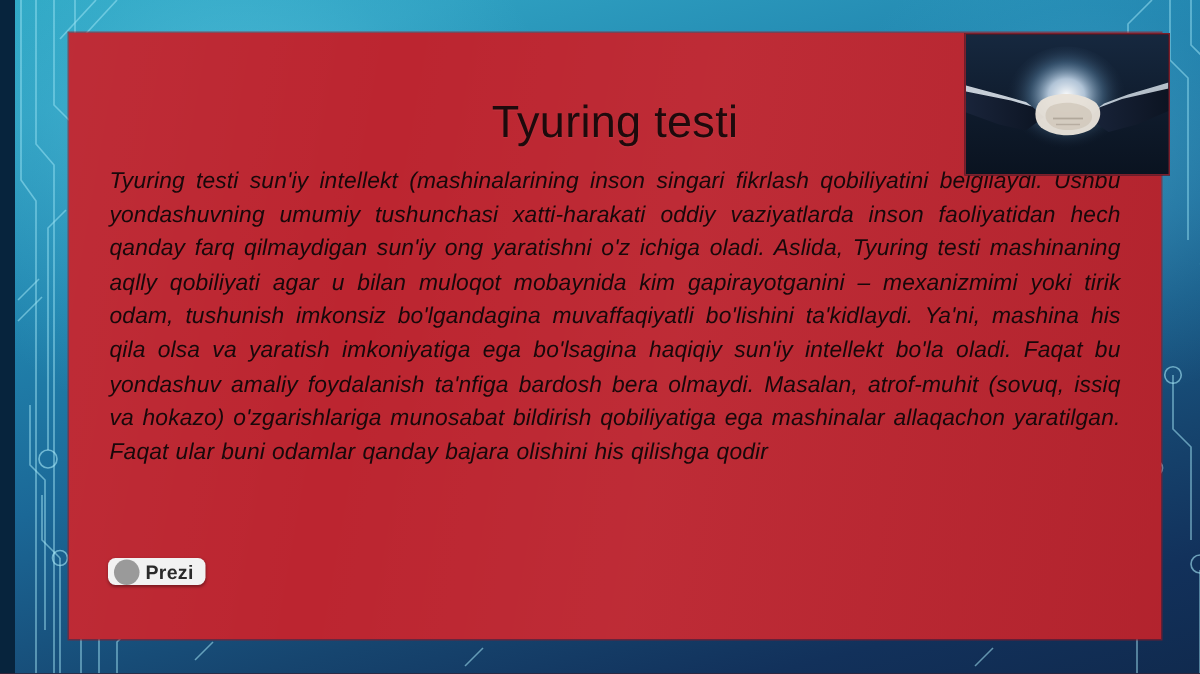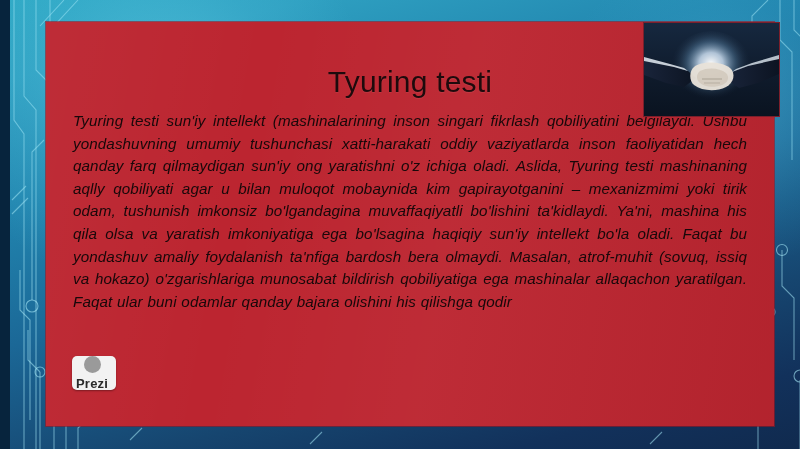"Prezi" #prezi-badge { flex-direction: column -> none; height: 34px -> 18px }
